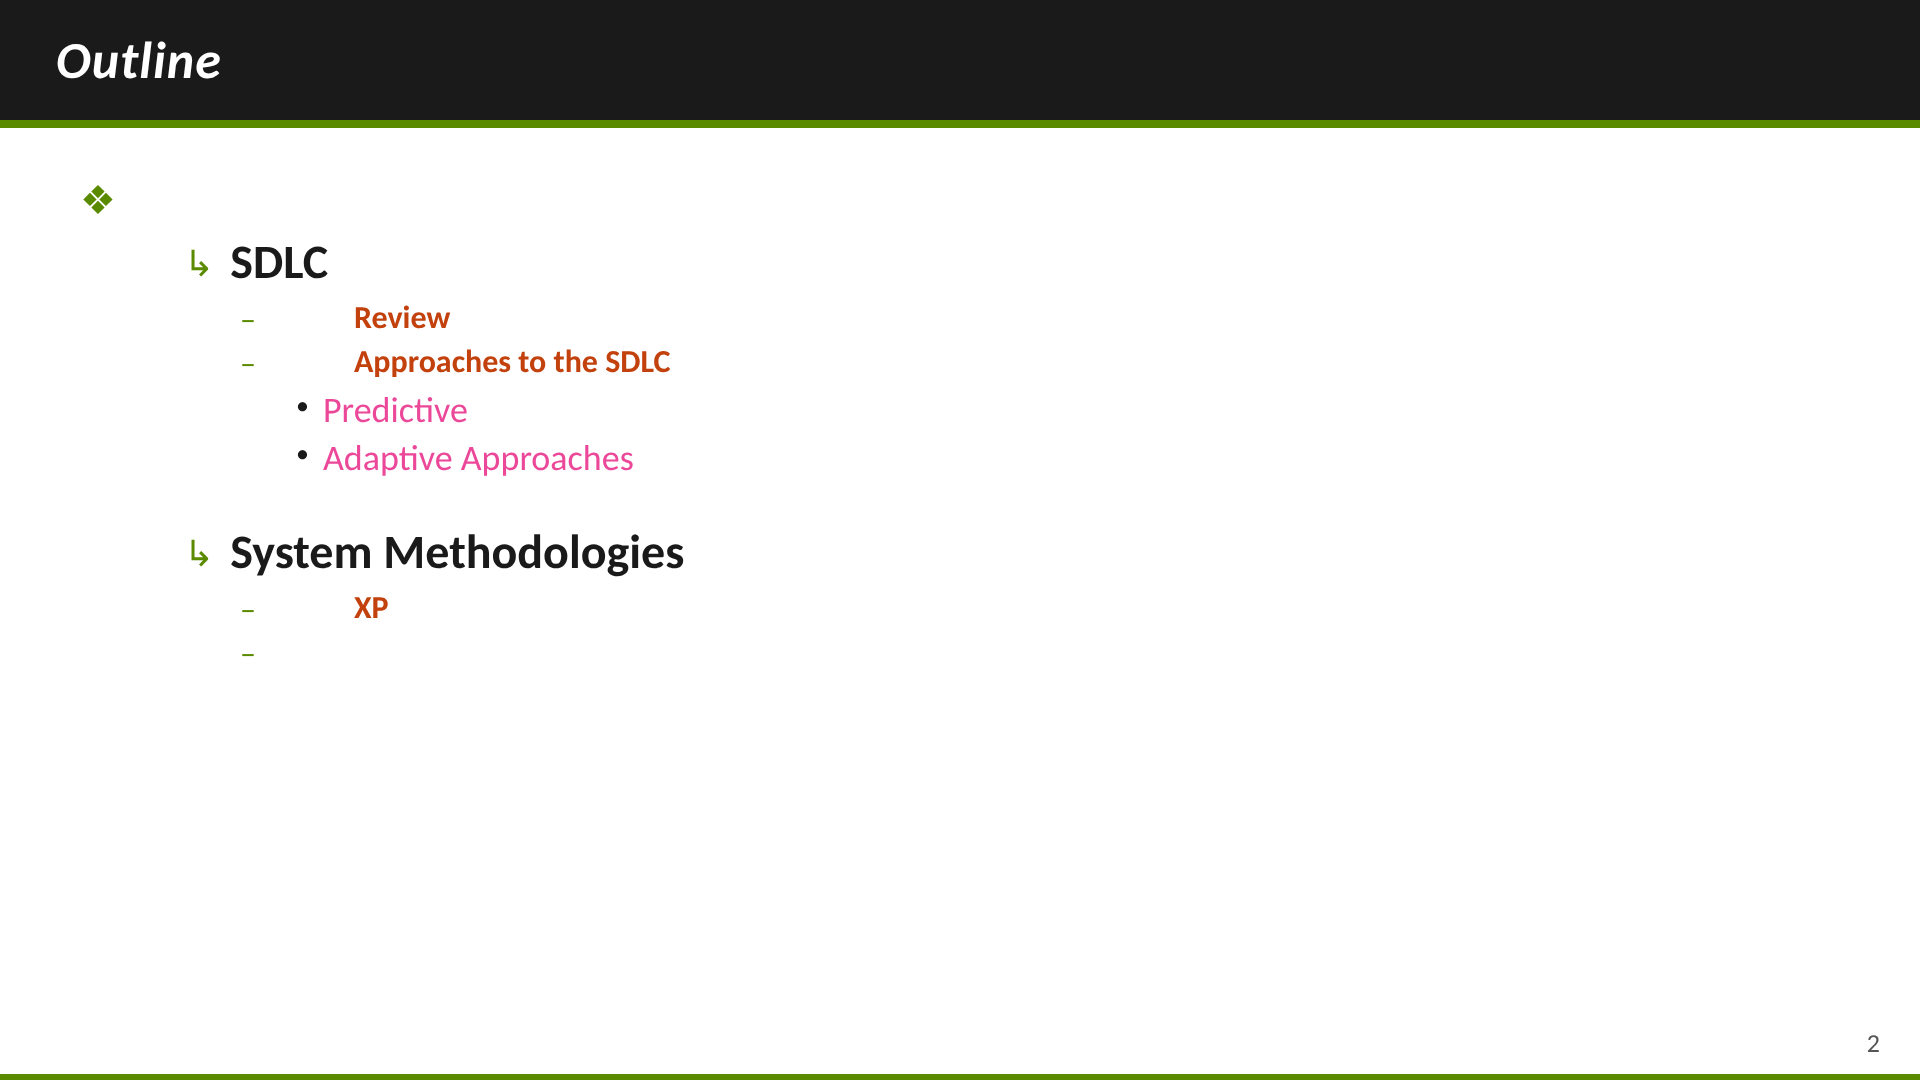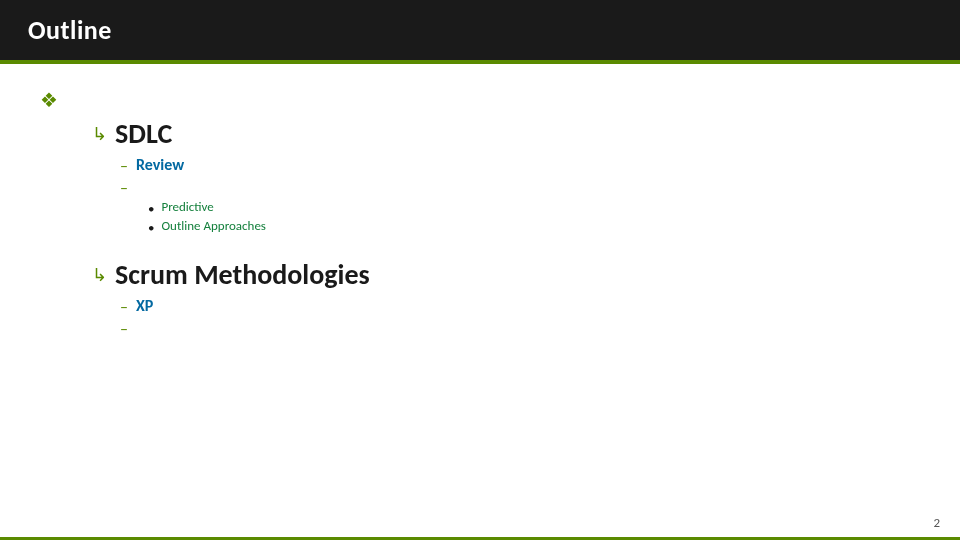"Outline" .title-bar { font-style: none -> italic }
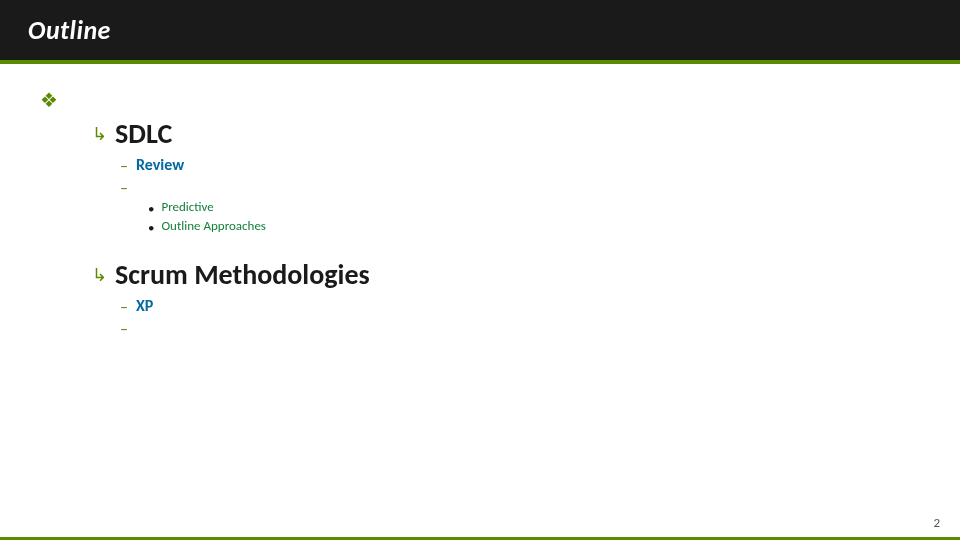"SDLC" .sdlc-text { font-size: 28px -> 24px }
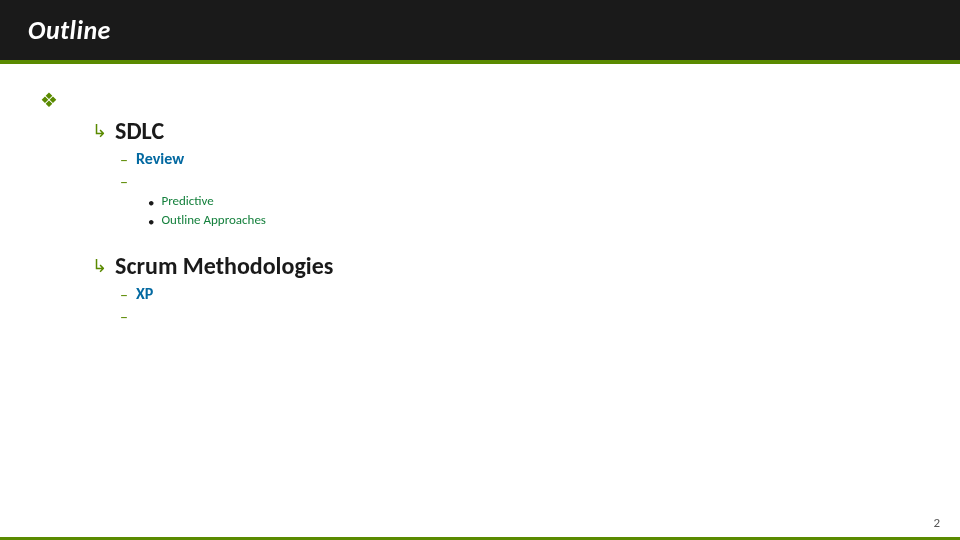"Review" .sub-item-text { color: #0369a1 -> #c2410c; margin-left: none -> 41px }
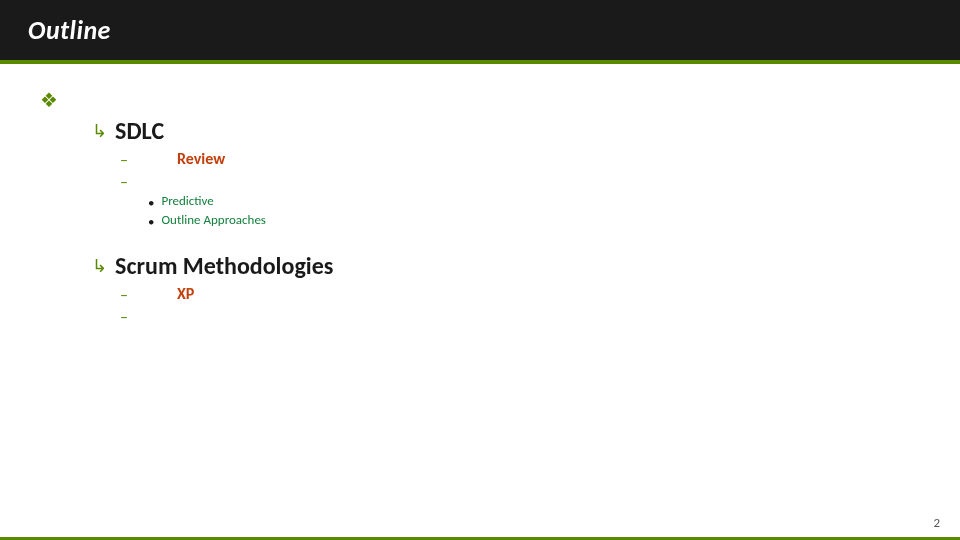"Approaches to the SDLC" span.sub-item-text { html: none -> <span>Approaches to the SDLC</span> }
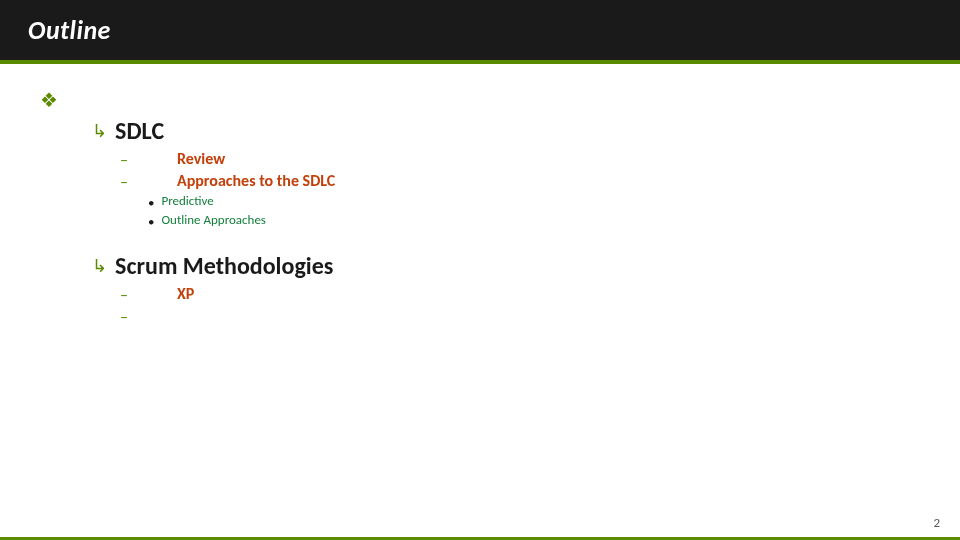"Predictive" .bullet-text { color: #15803d -> #ec4899; font-size: 13px -> 18px }
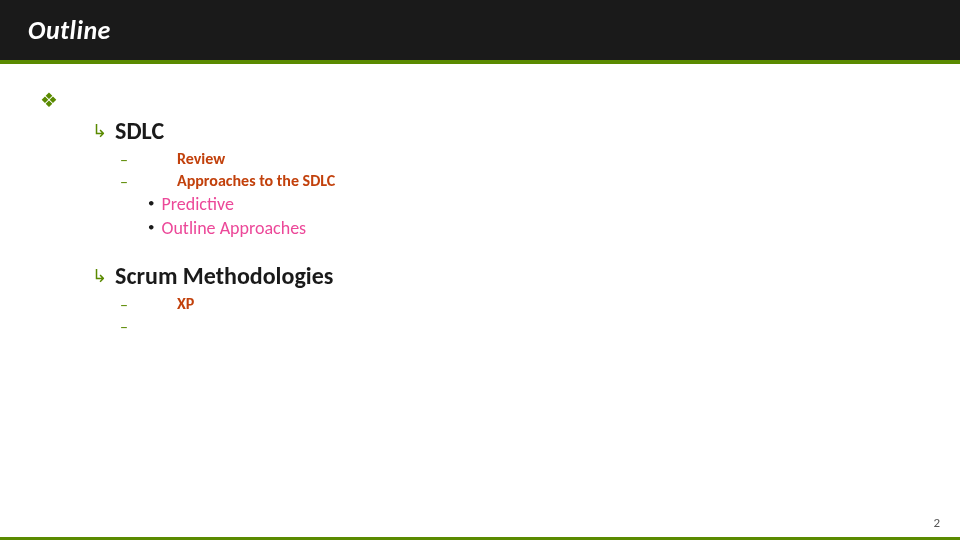"Outline Approaches" span.bullet-text { text: Outline -> Adaptive }
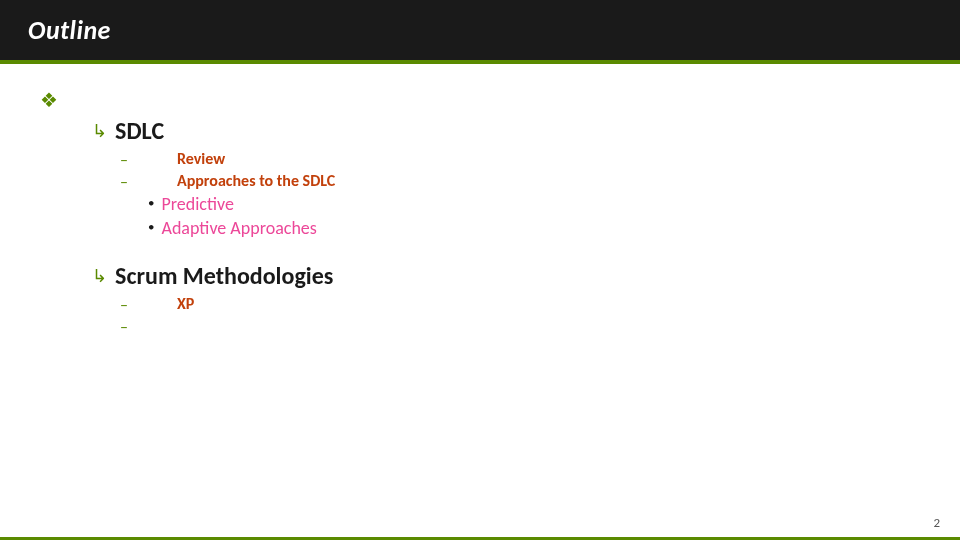"Scrum Methodologies" span.sdlc-text { text: Scrum -> System }
